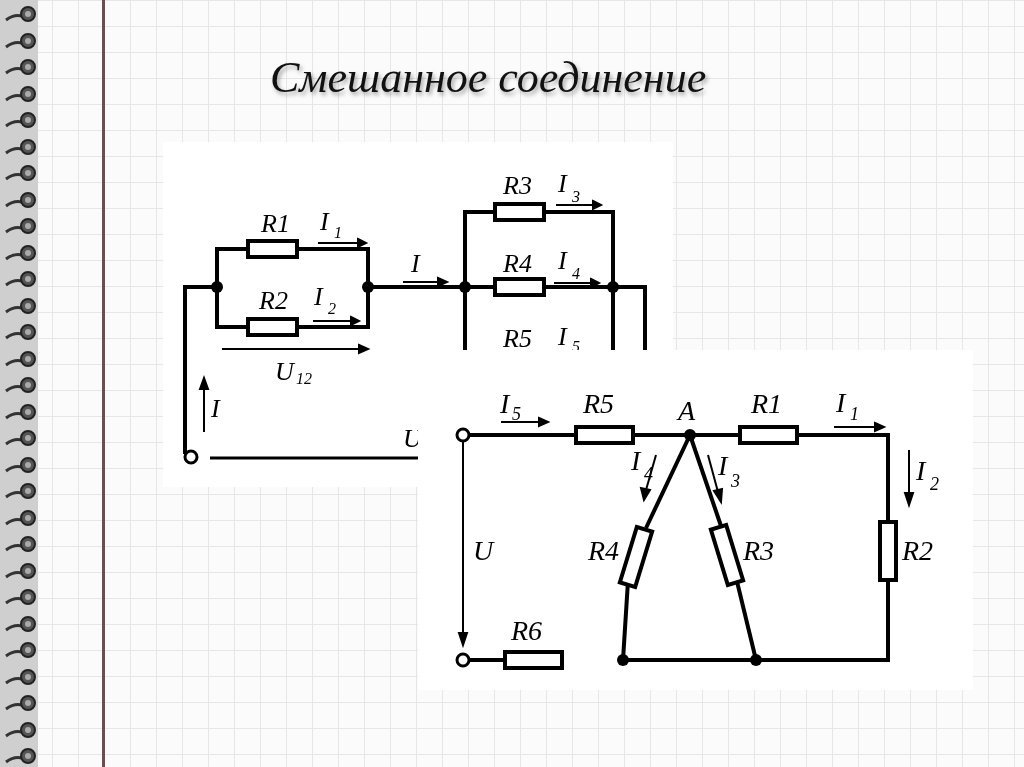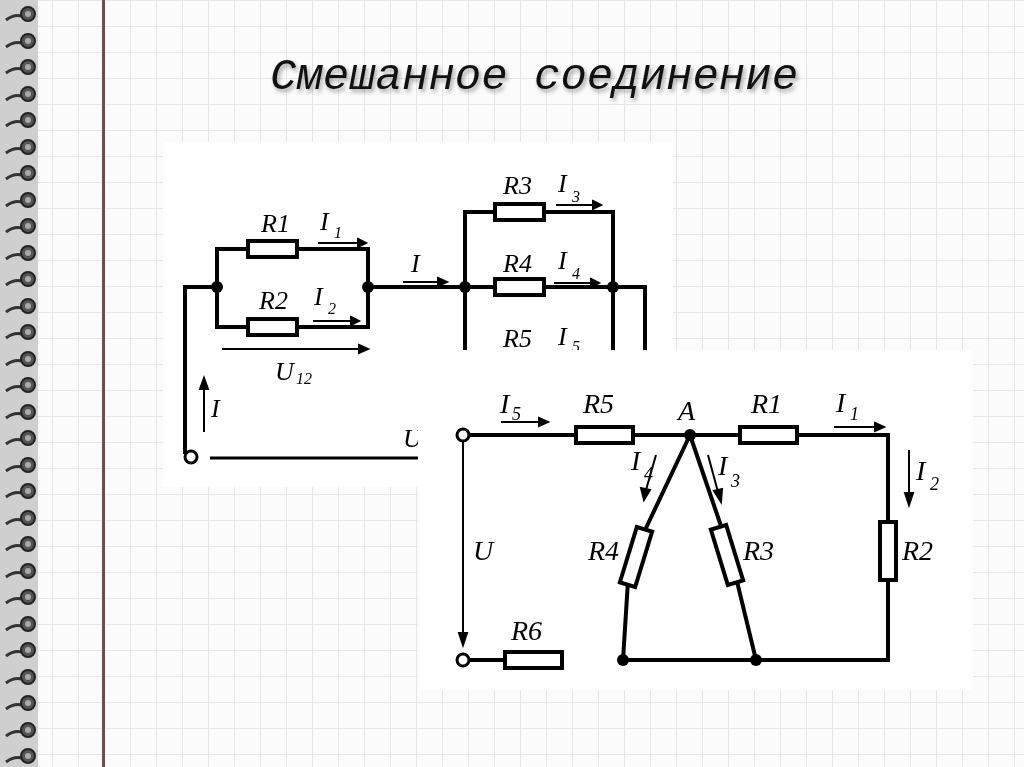"Смешанное соединение" .title { font-family: Liberation Mono, monospace -> Liberation Serif, serif }
